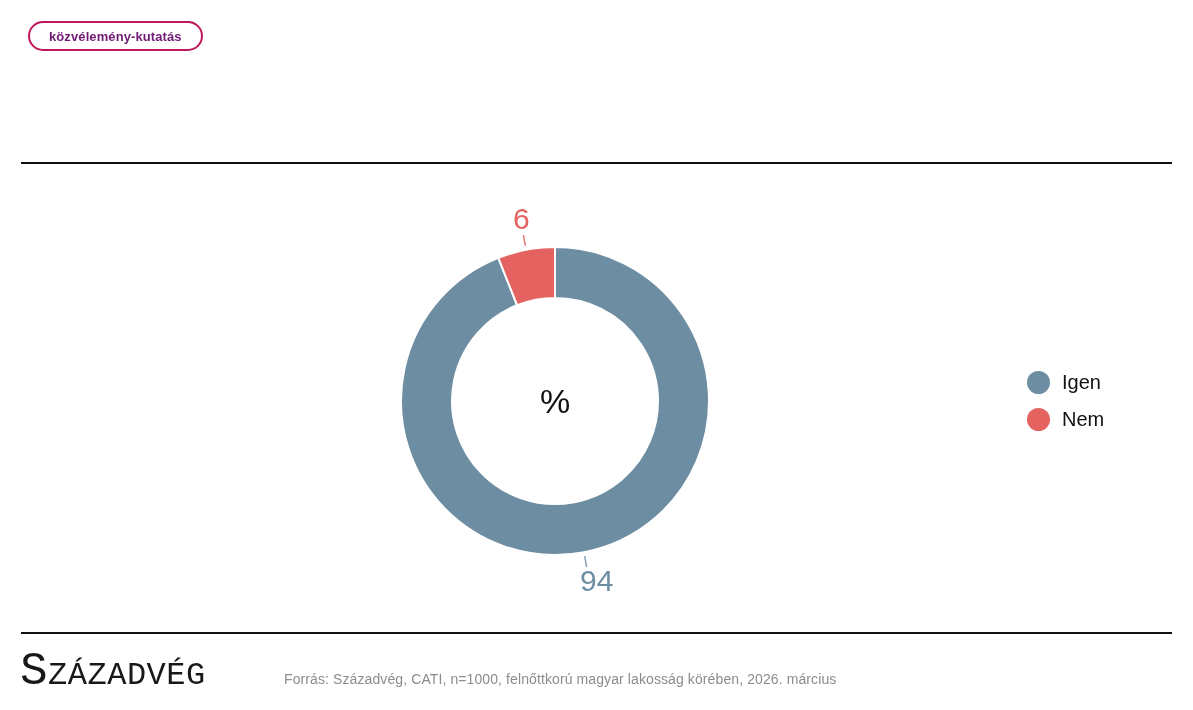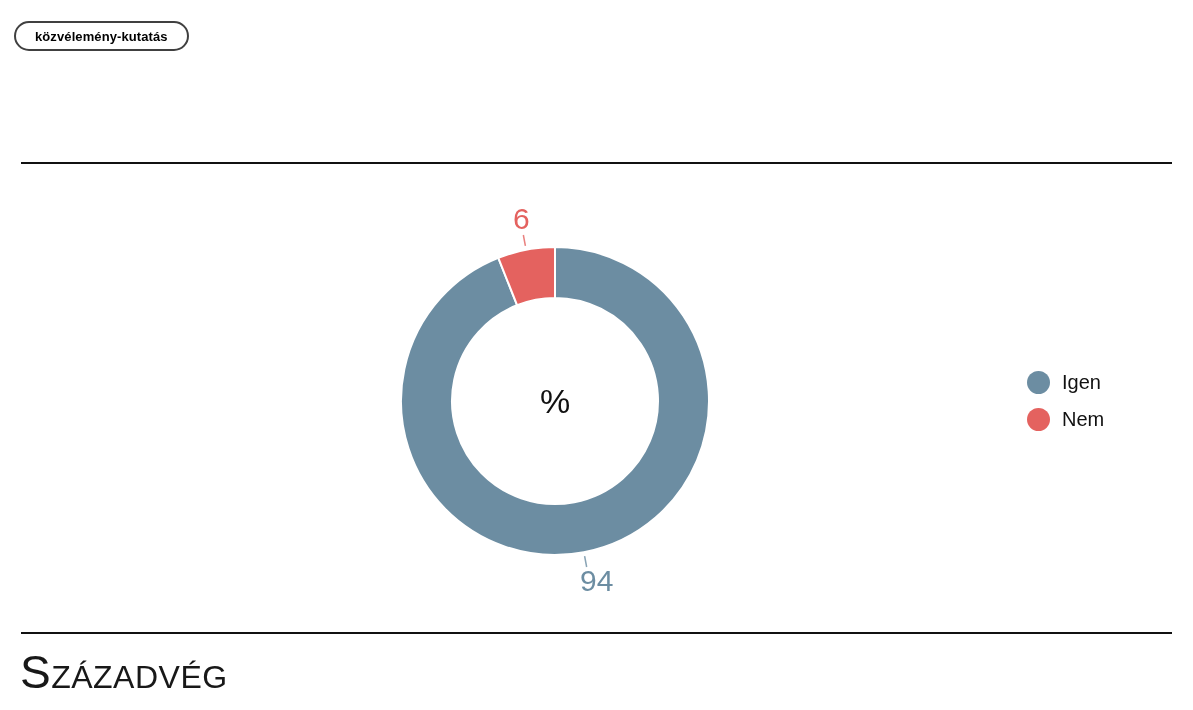"közvélemény-kutatás" .badge { border: 2px solid #404040 -> 2px solid #be185d; color: #000000 -> #701a75; left: 14px -> 28px }
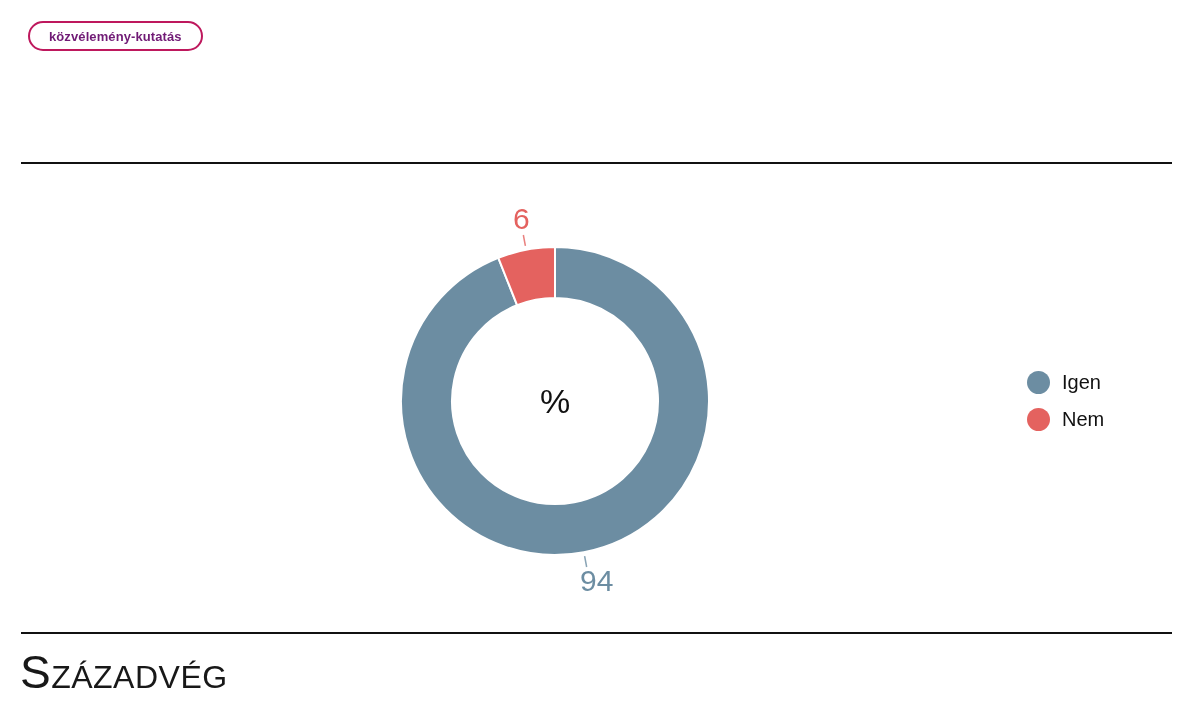"Századvég" .logo { font-family: Liberation Sans, sans-serif -> Liberation Mono, monospace }
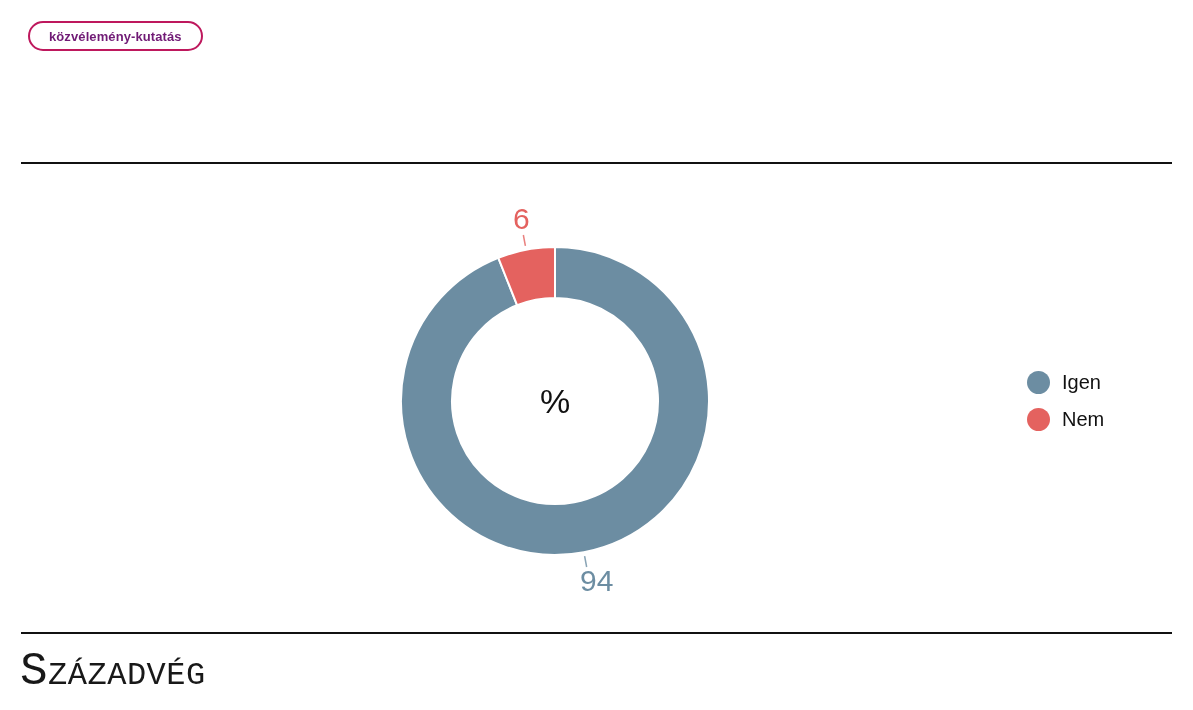"Forrás: Századvég, CATI, n=1000," div.source { html: none -> <div>Forrás: Századvég, CATI, n=1000, felnőttkorú magyar lakosság körében, 2026. március</div> }
